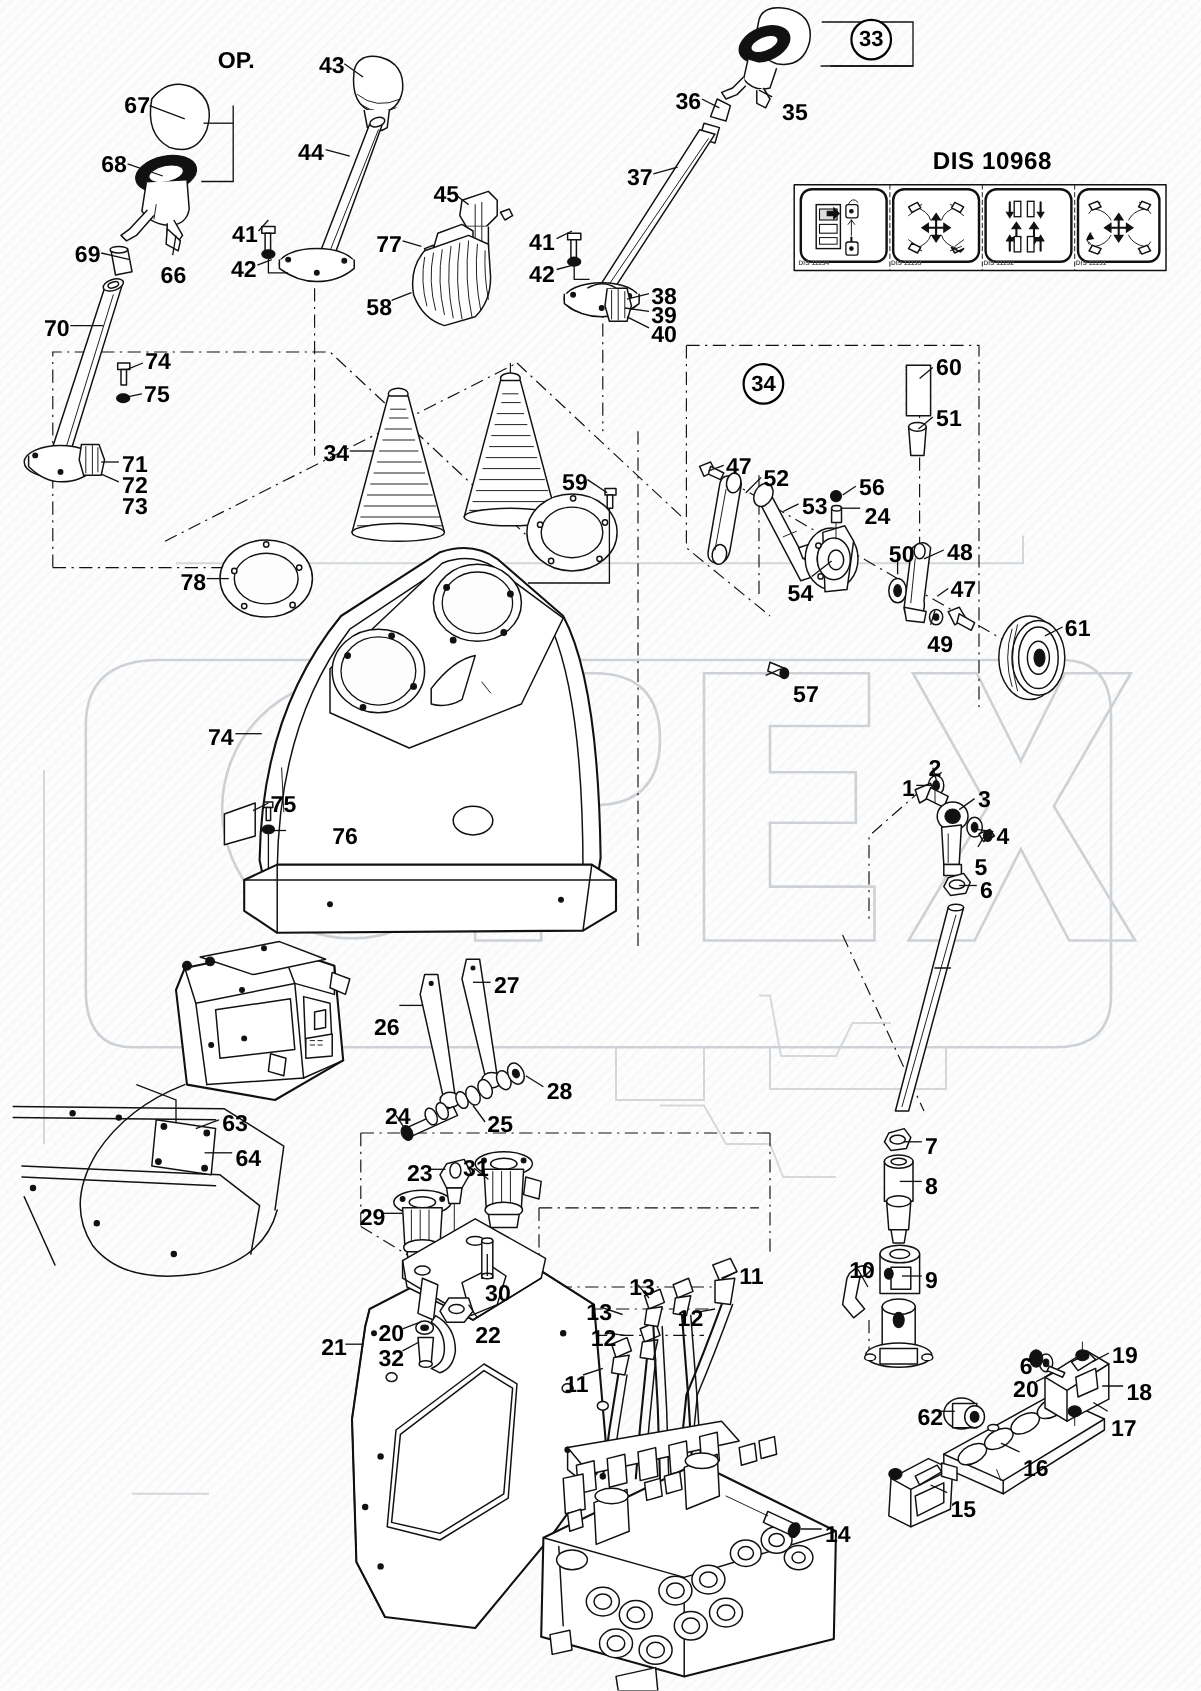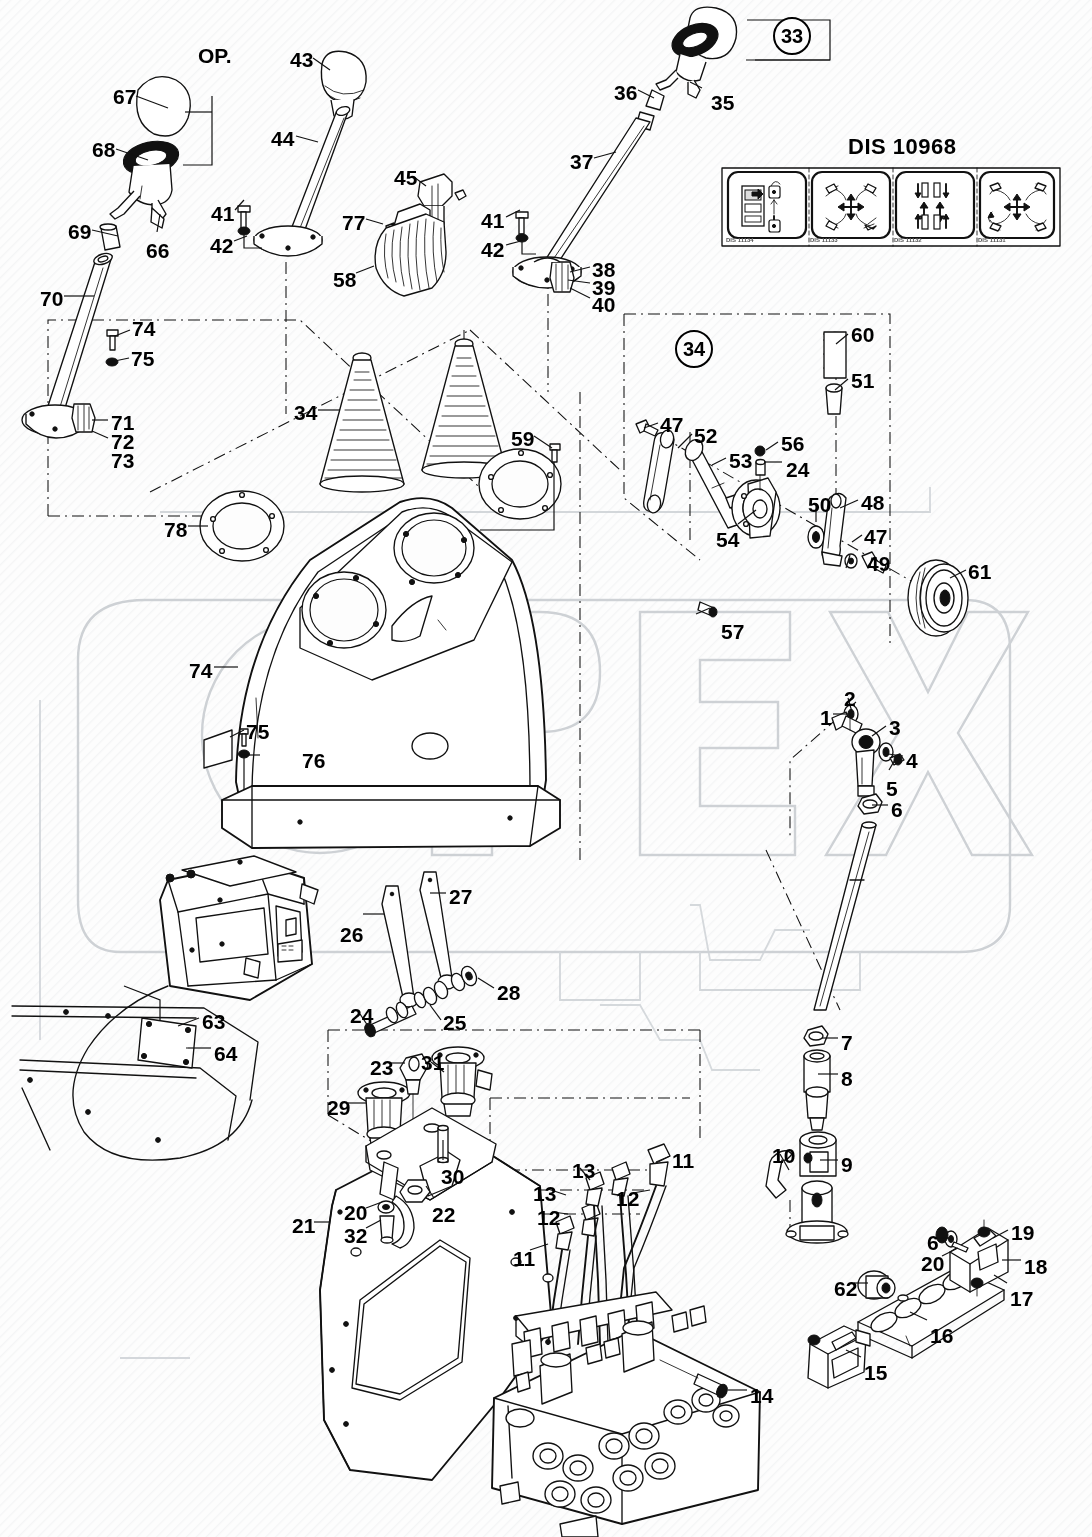"49" div.lbl { margin-left: 24px -> none; top: 553px -> 576px }
